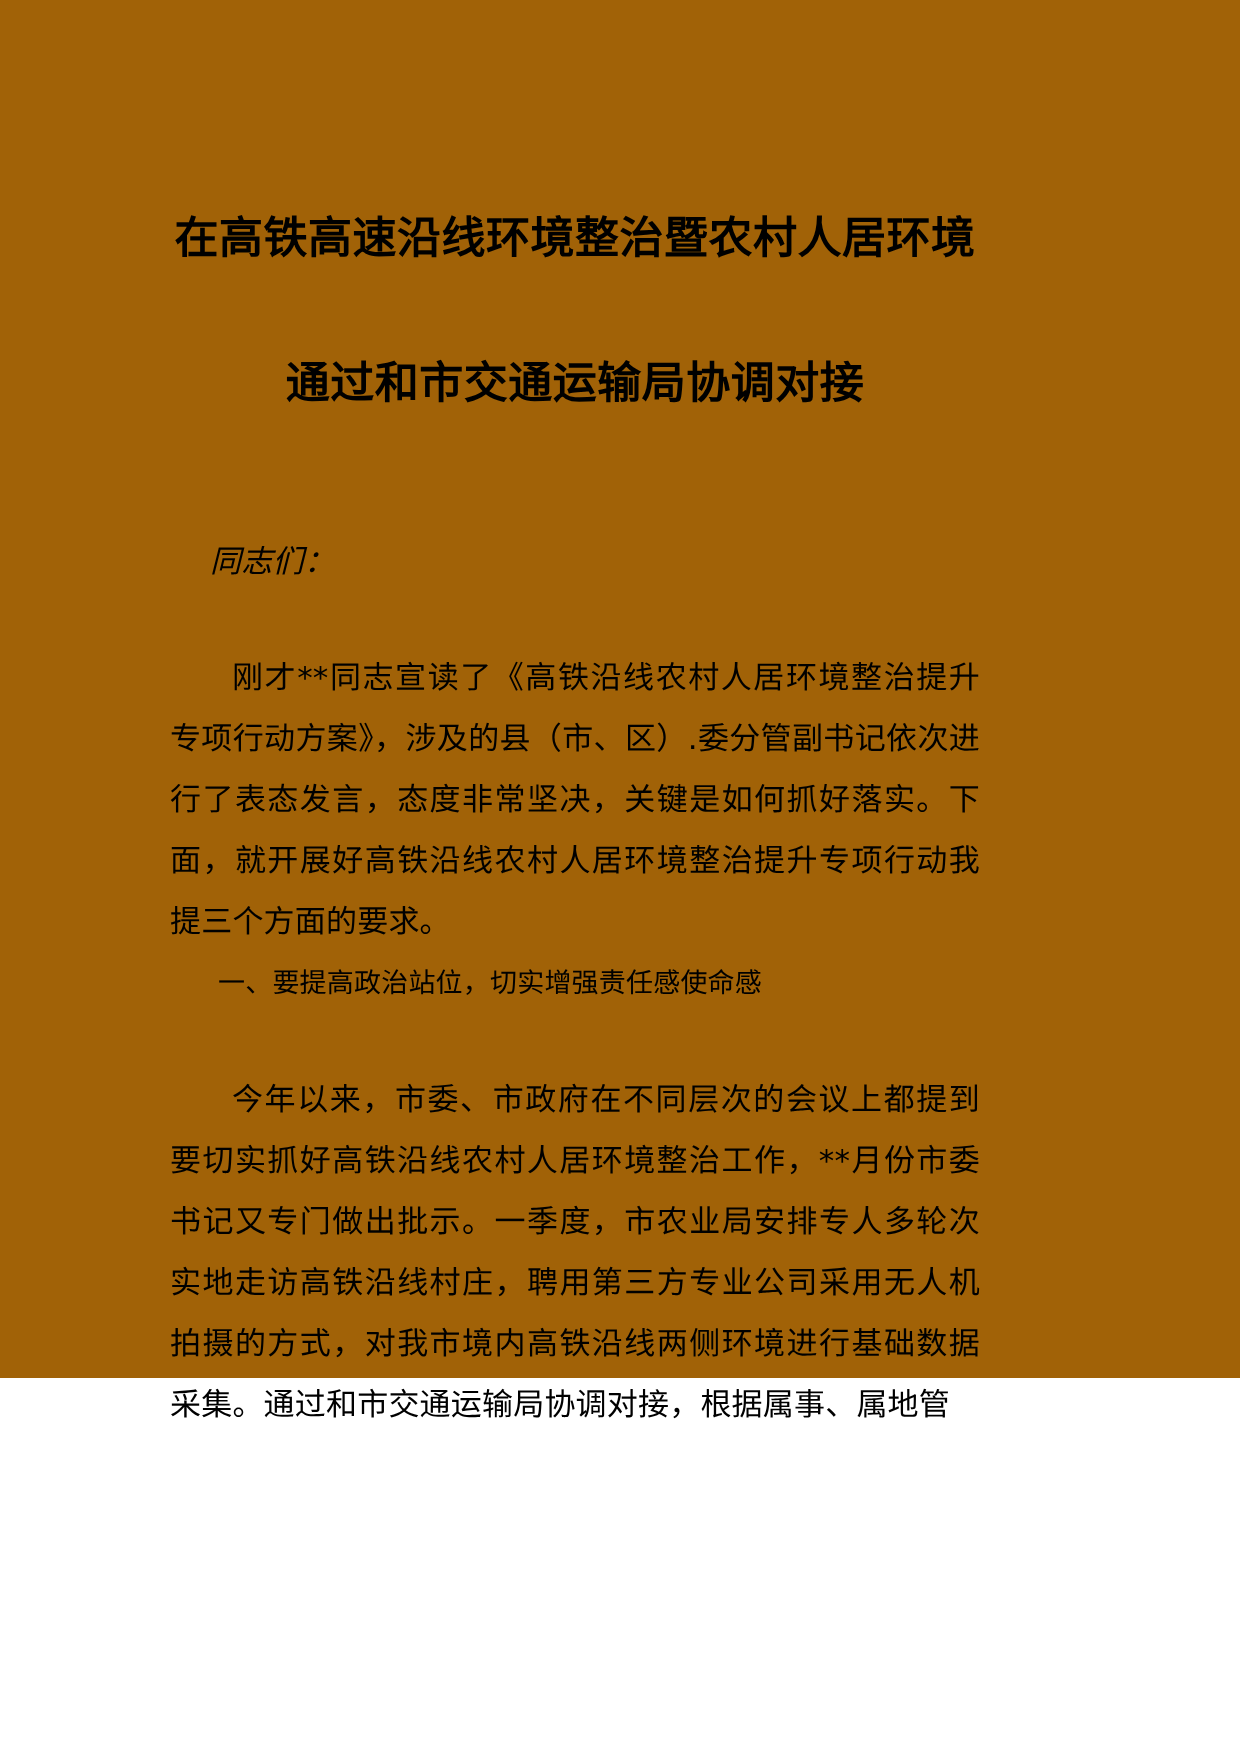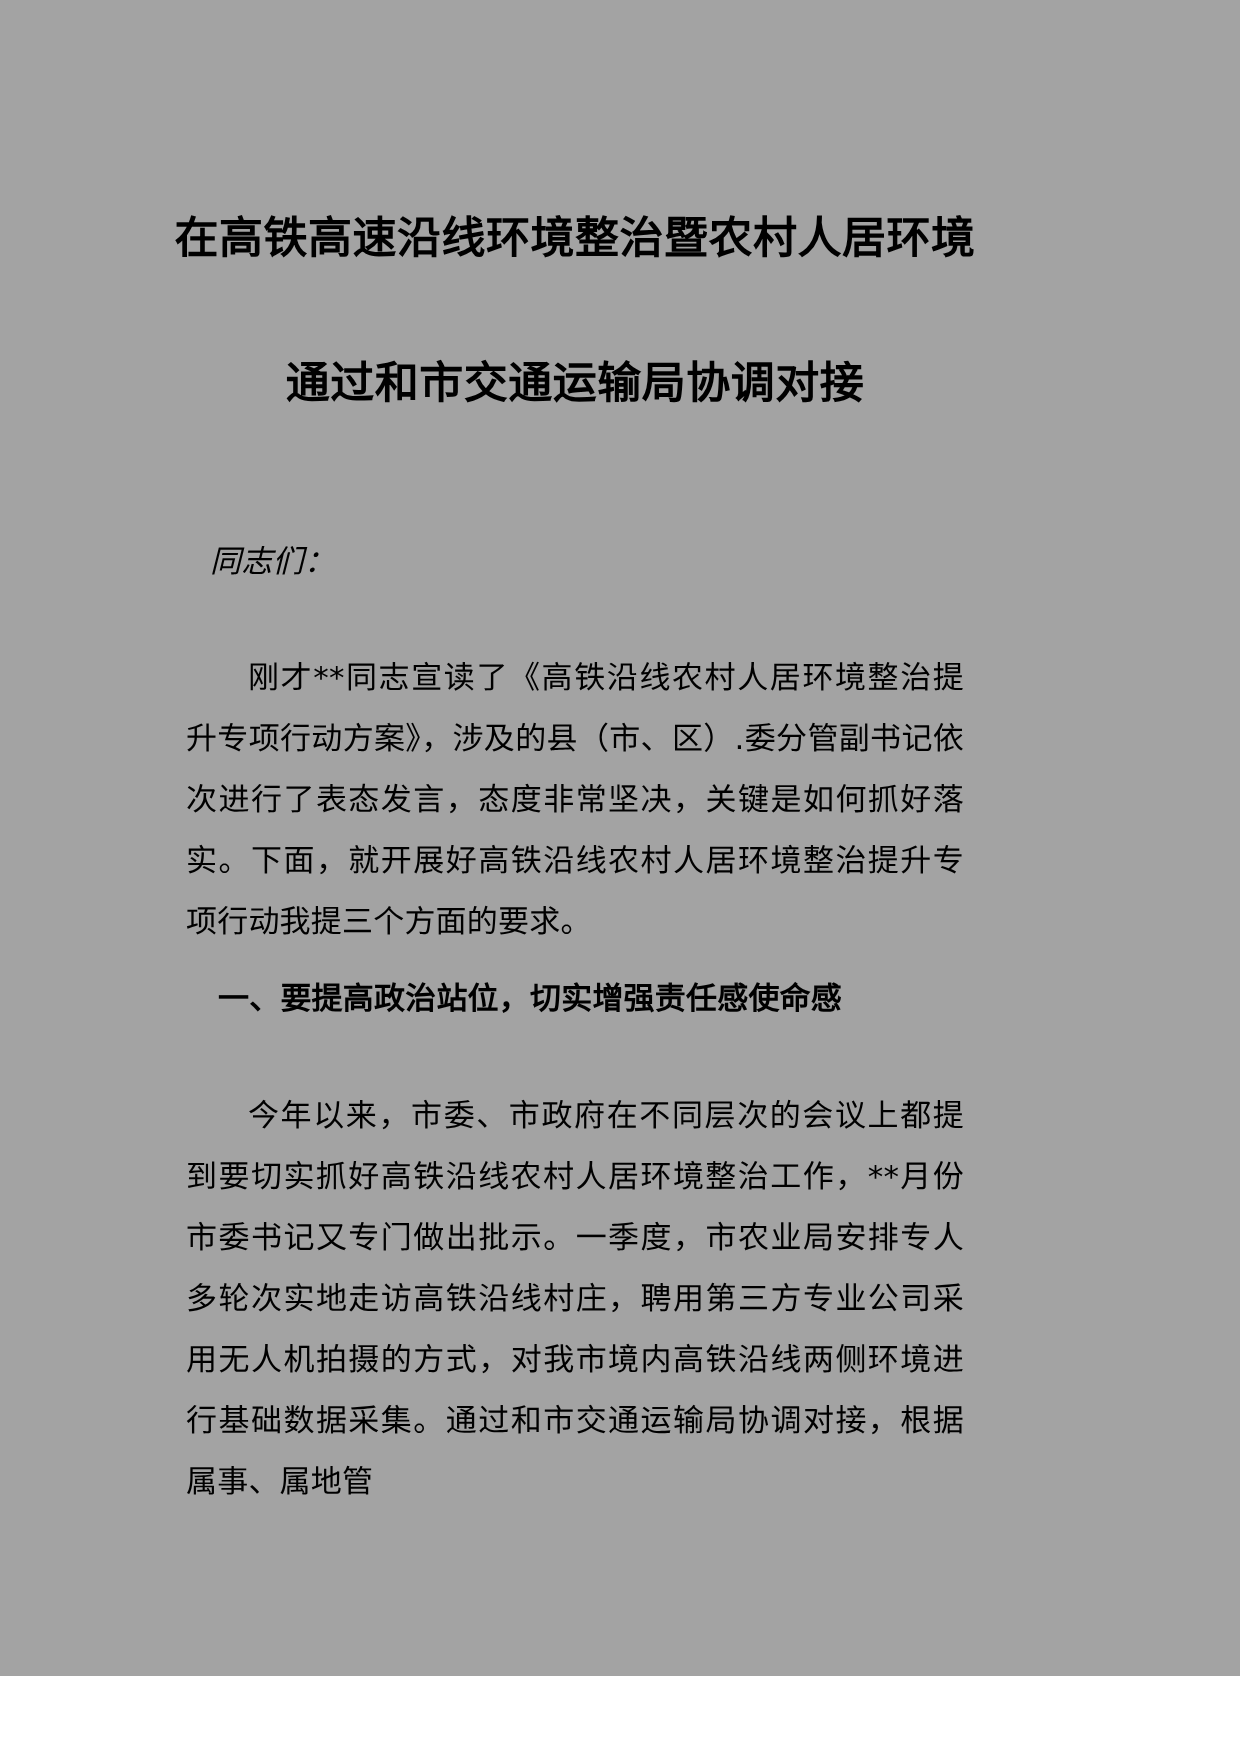"在高铁高速沿线环境整治暨农村人居环境" .page { background: #a3a3a3 -> #a16207; height: 1676px -> 1378px }
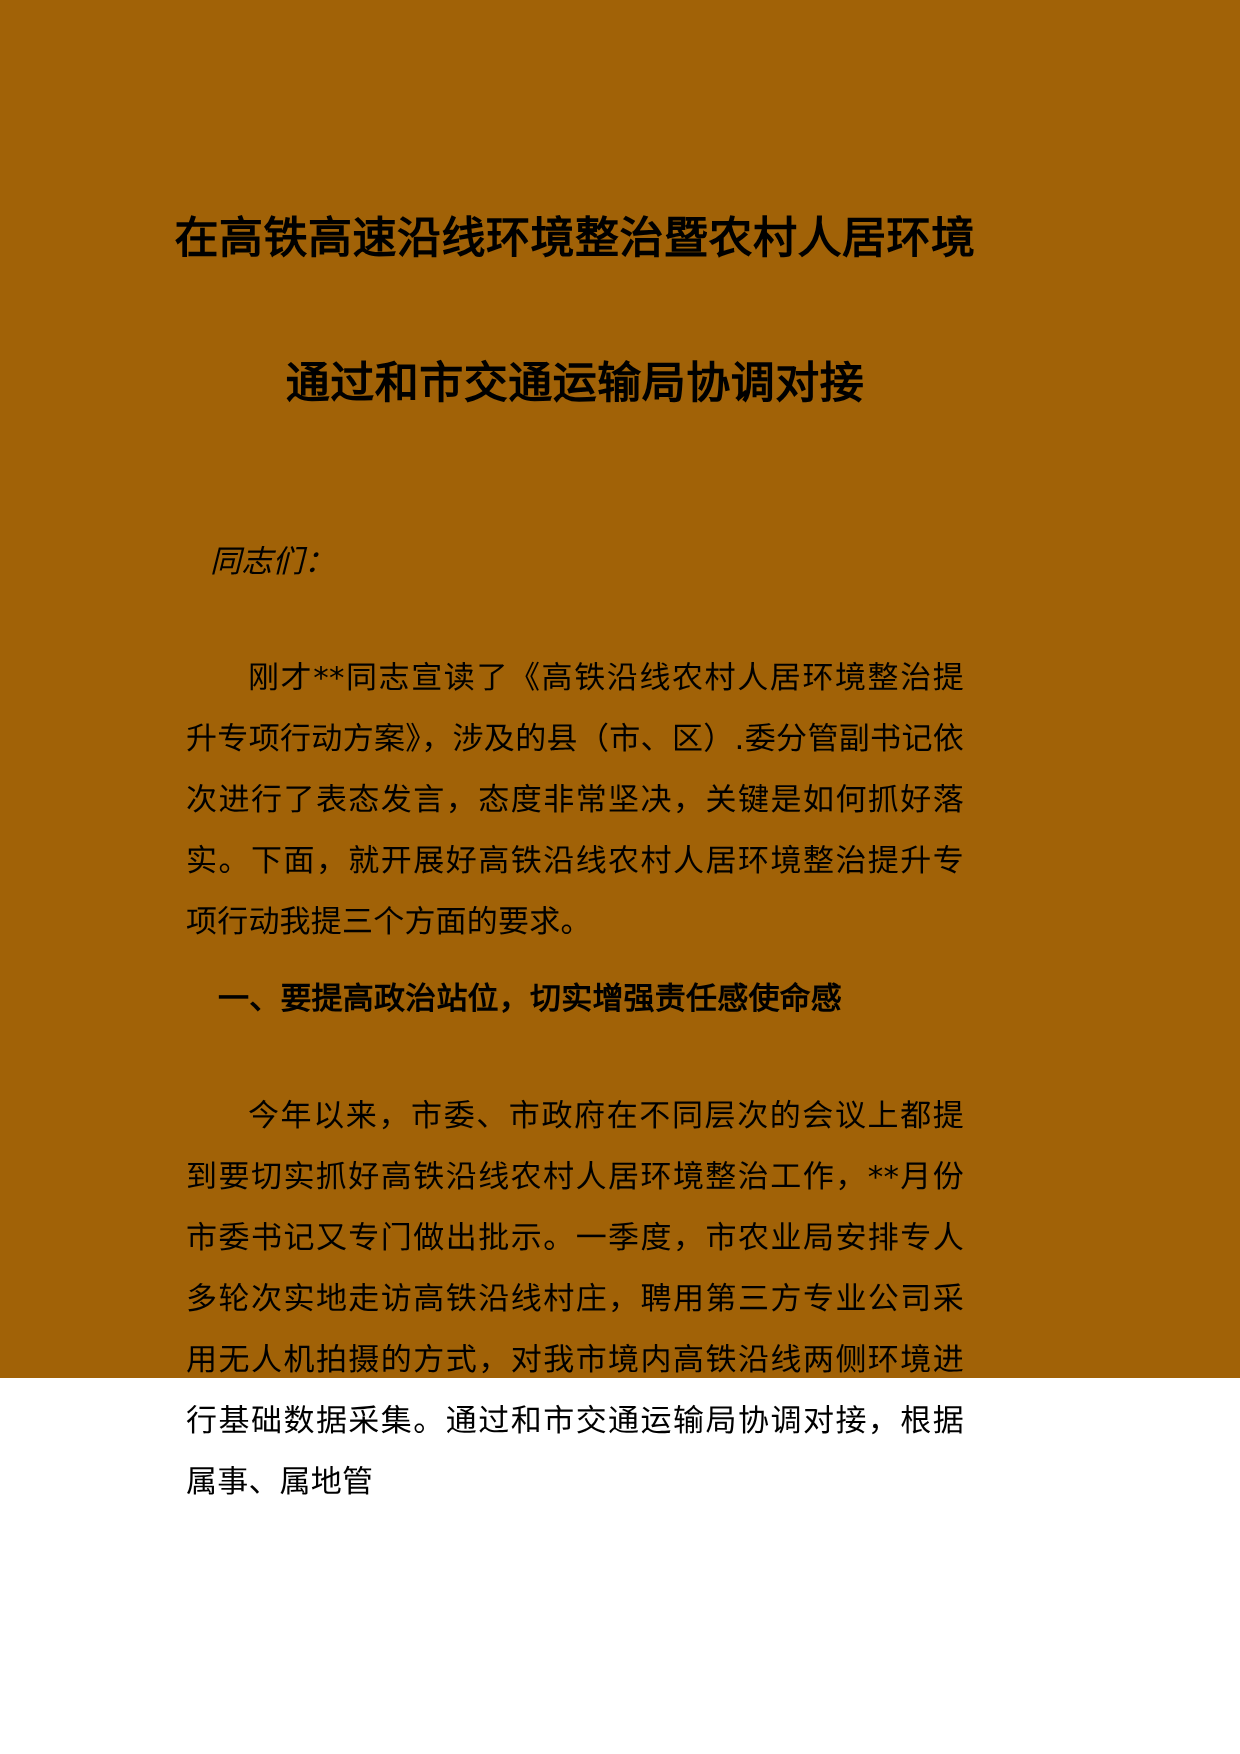"刚才**同志宣读了《高铁沿线农村人居环境整治提升专项行动方案》，涉及的县（市、区" .para { margin: 16px -> 0 }
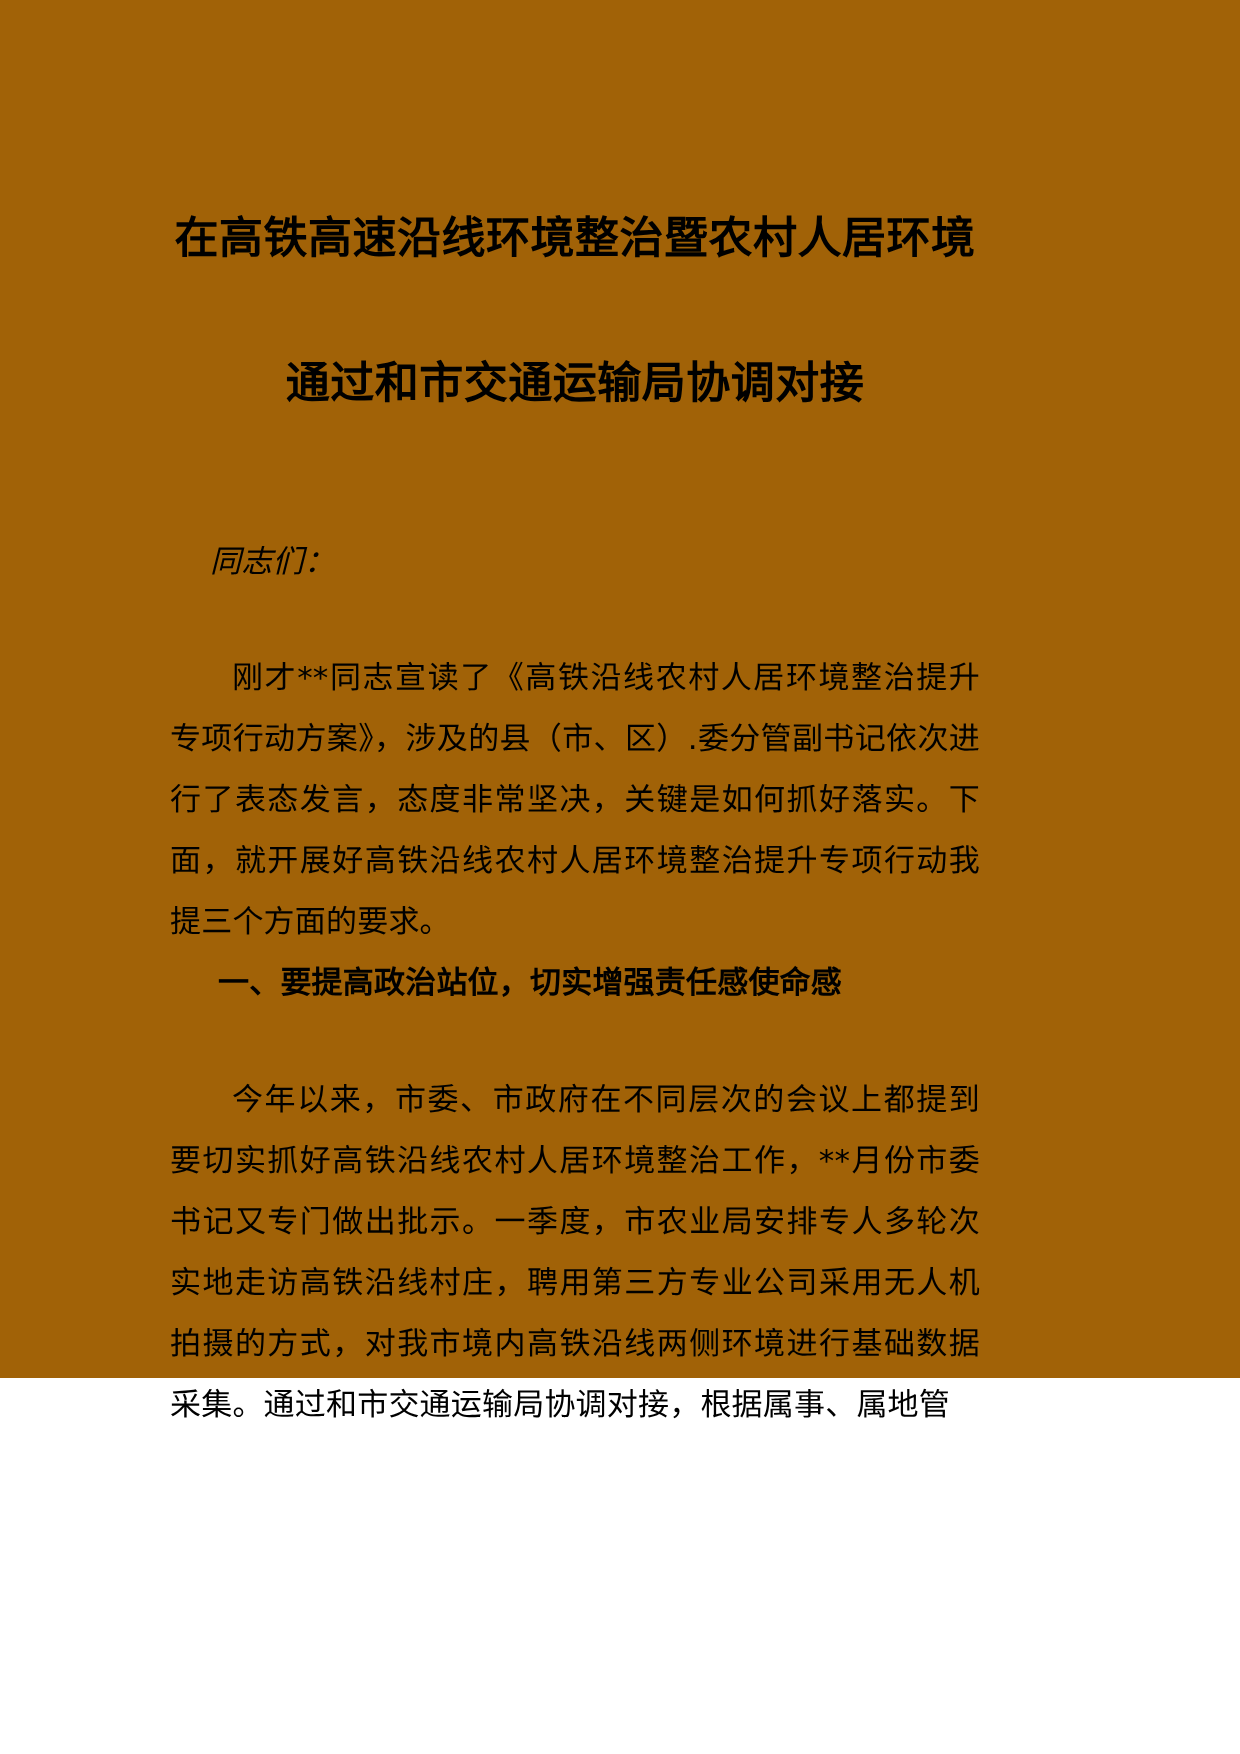"一、要提高政治站位，切实增强责任感使命感" .section-heading { font-size: 31px -> 27px; font-weight: bold -> normal }
